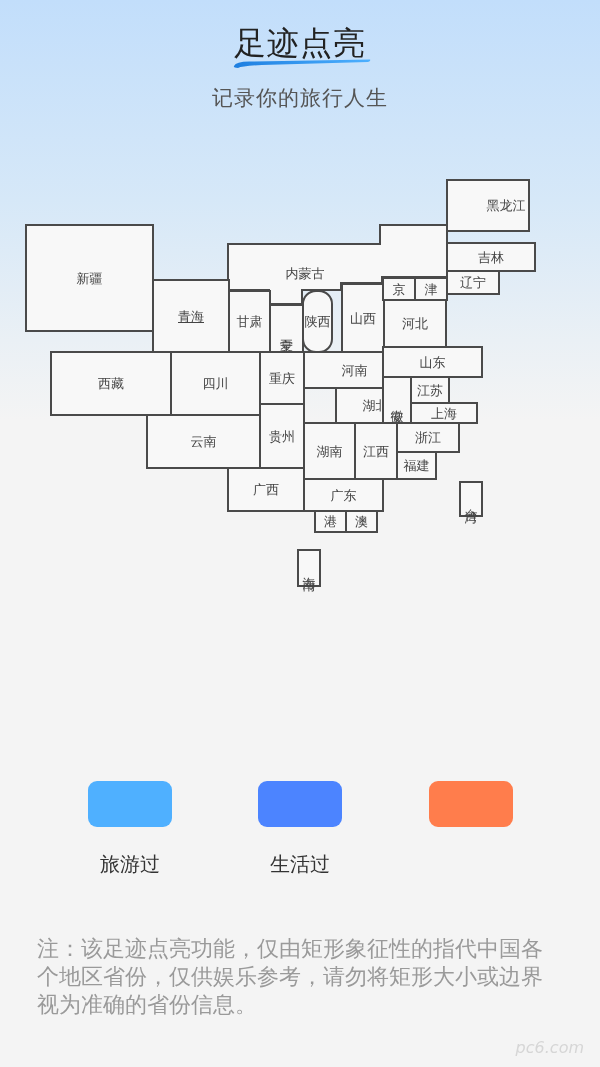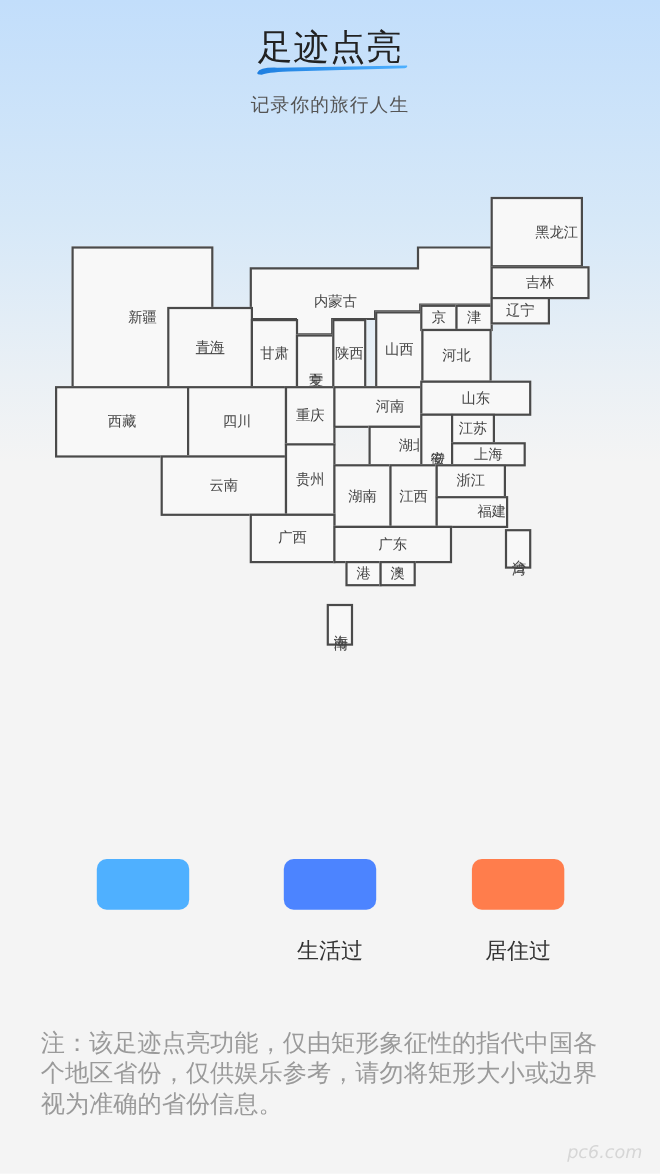"记录你的旅行人生" .subtitle { font-size: 17px -> 21px }
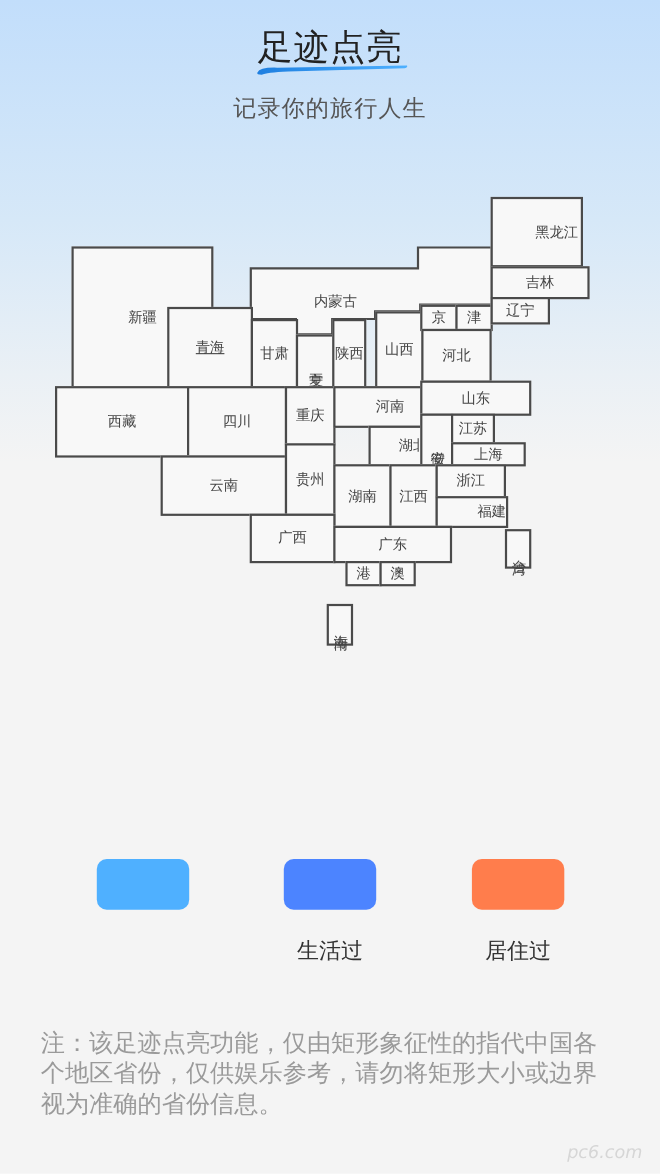"黑龙江" div.prov { height: 64px -> 53px }
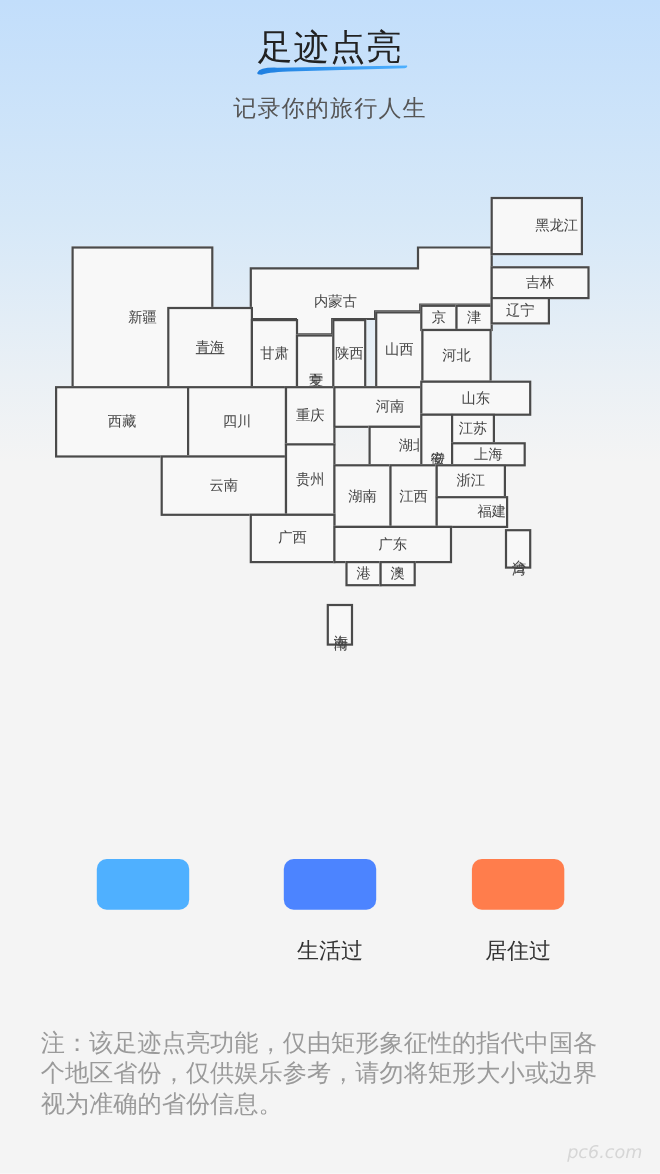"新疆" div.prov { height: 130px -> 108px; margin-left: 40px -> none }
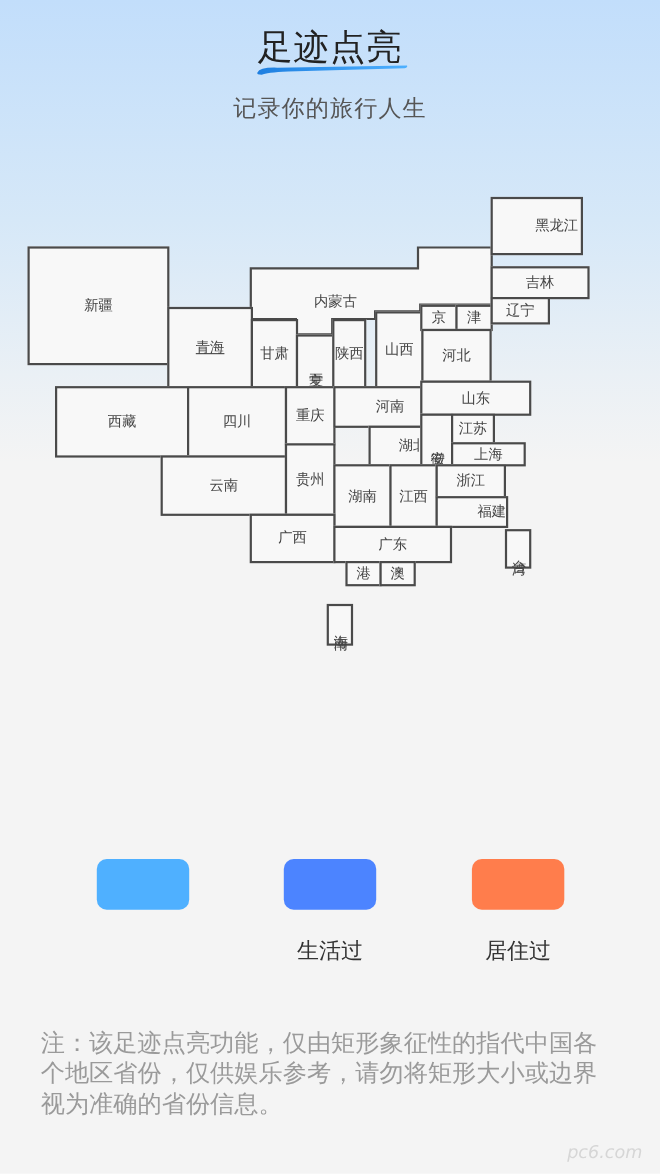"陕西" div.prov { border-radius: none -> 14px }
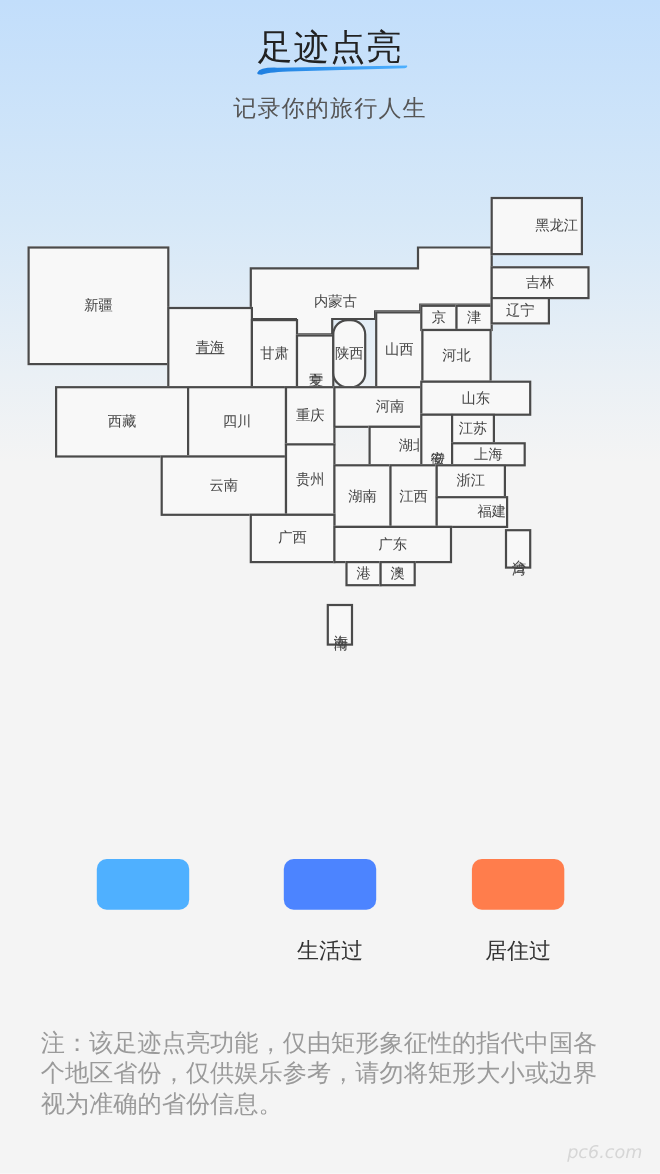"福建" div.prov { justify-content: flex-end -> none; width: 66px -> 41px }
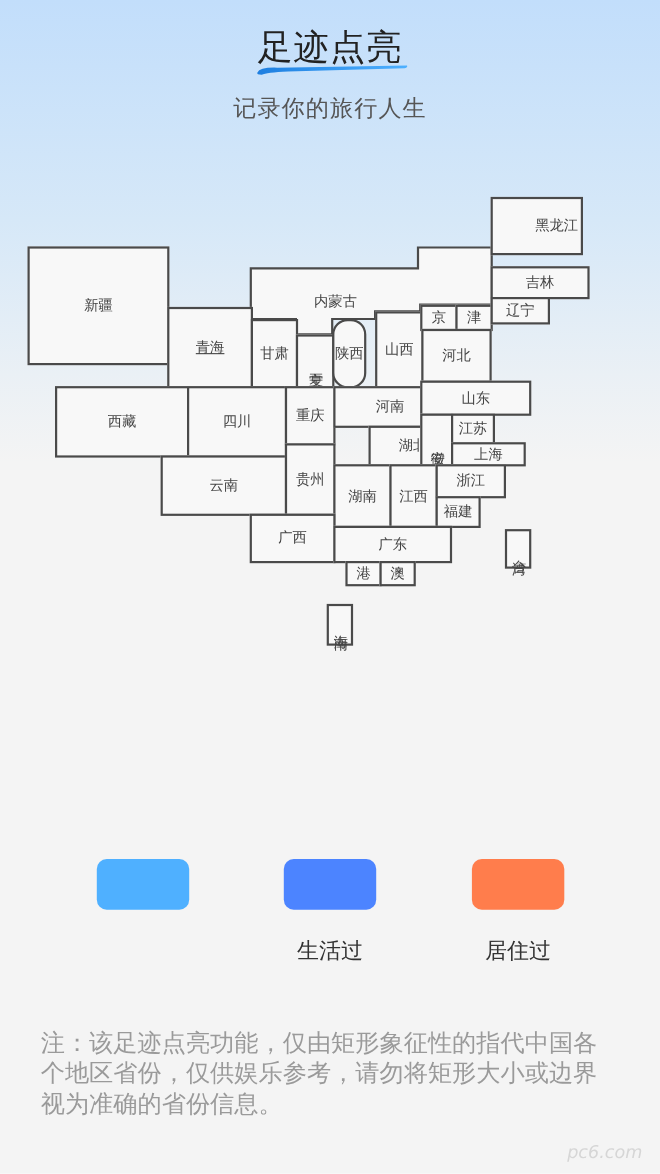"广东" div.prov { width: 108px -> 81px }
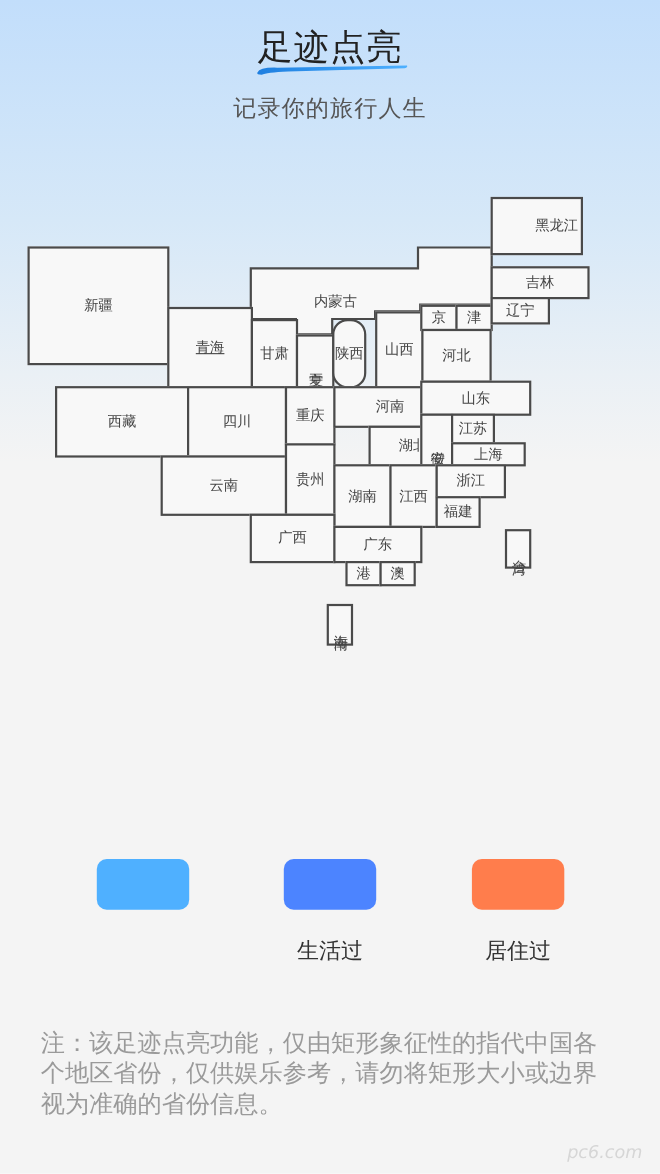"旅游过" div.legend-label { html: none -> <div>旅游过</div> }
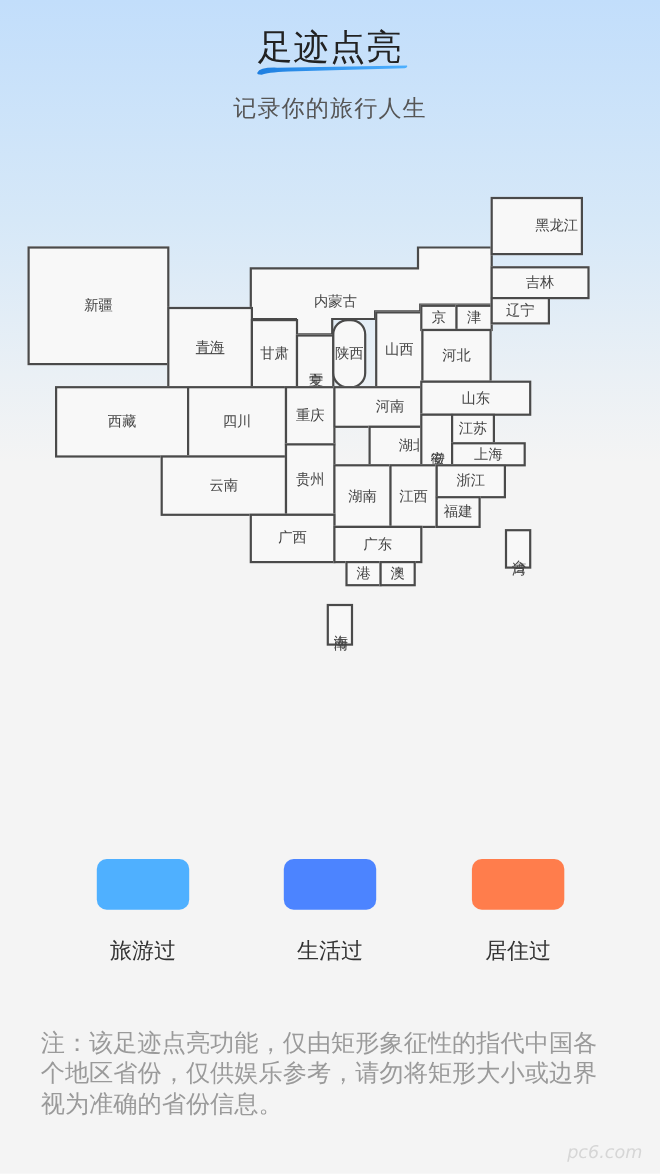"居住过" div.legend-label { html: <div>居住过</div> -> none }
